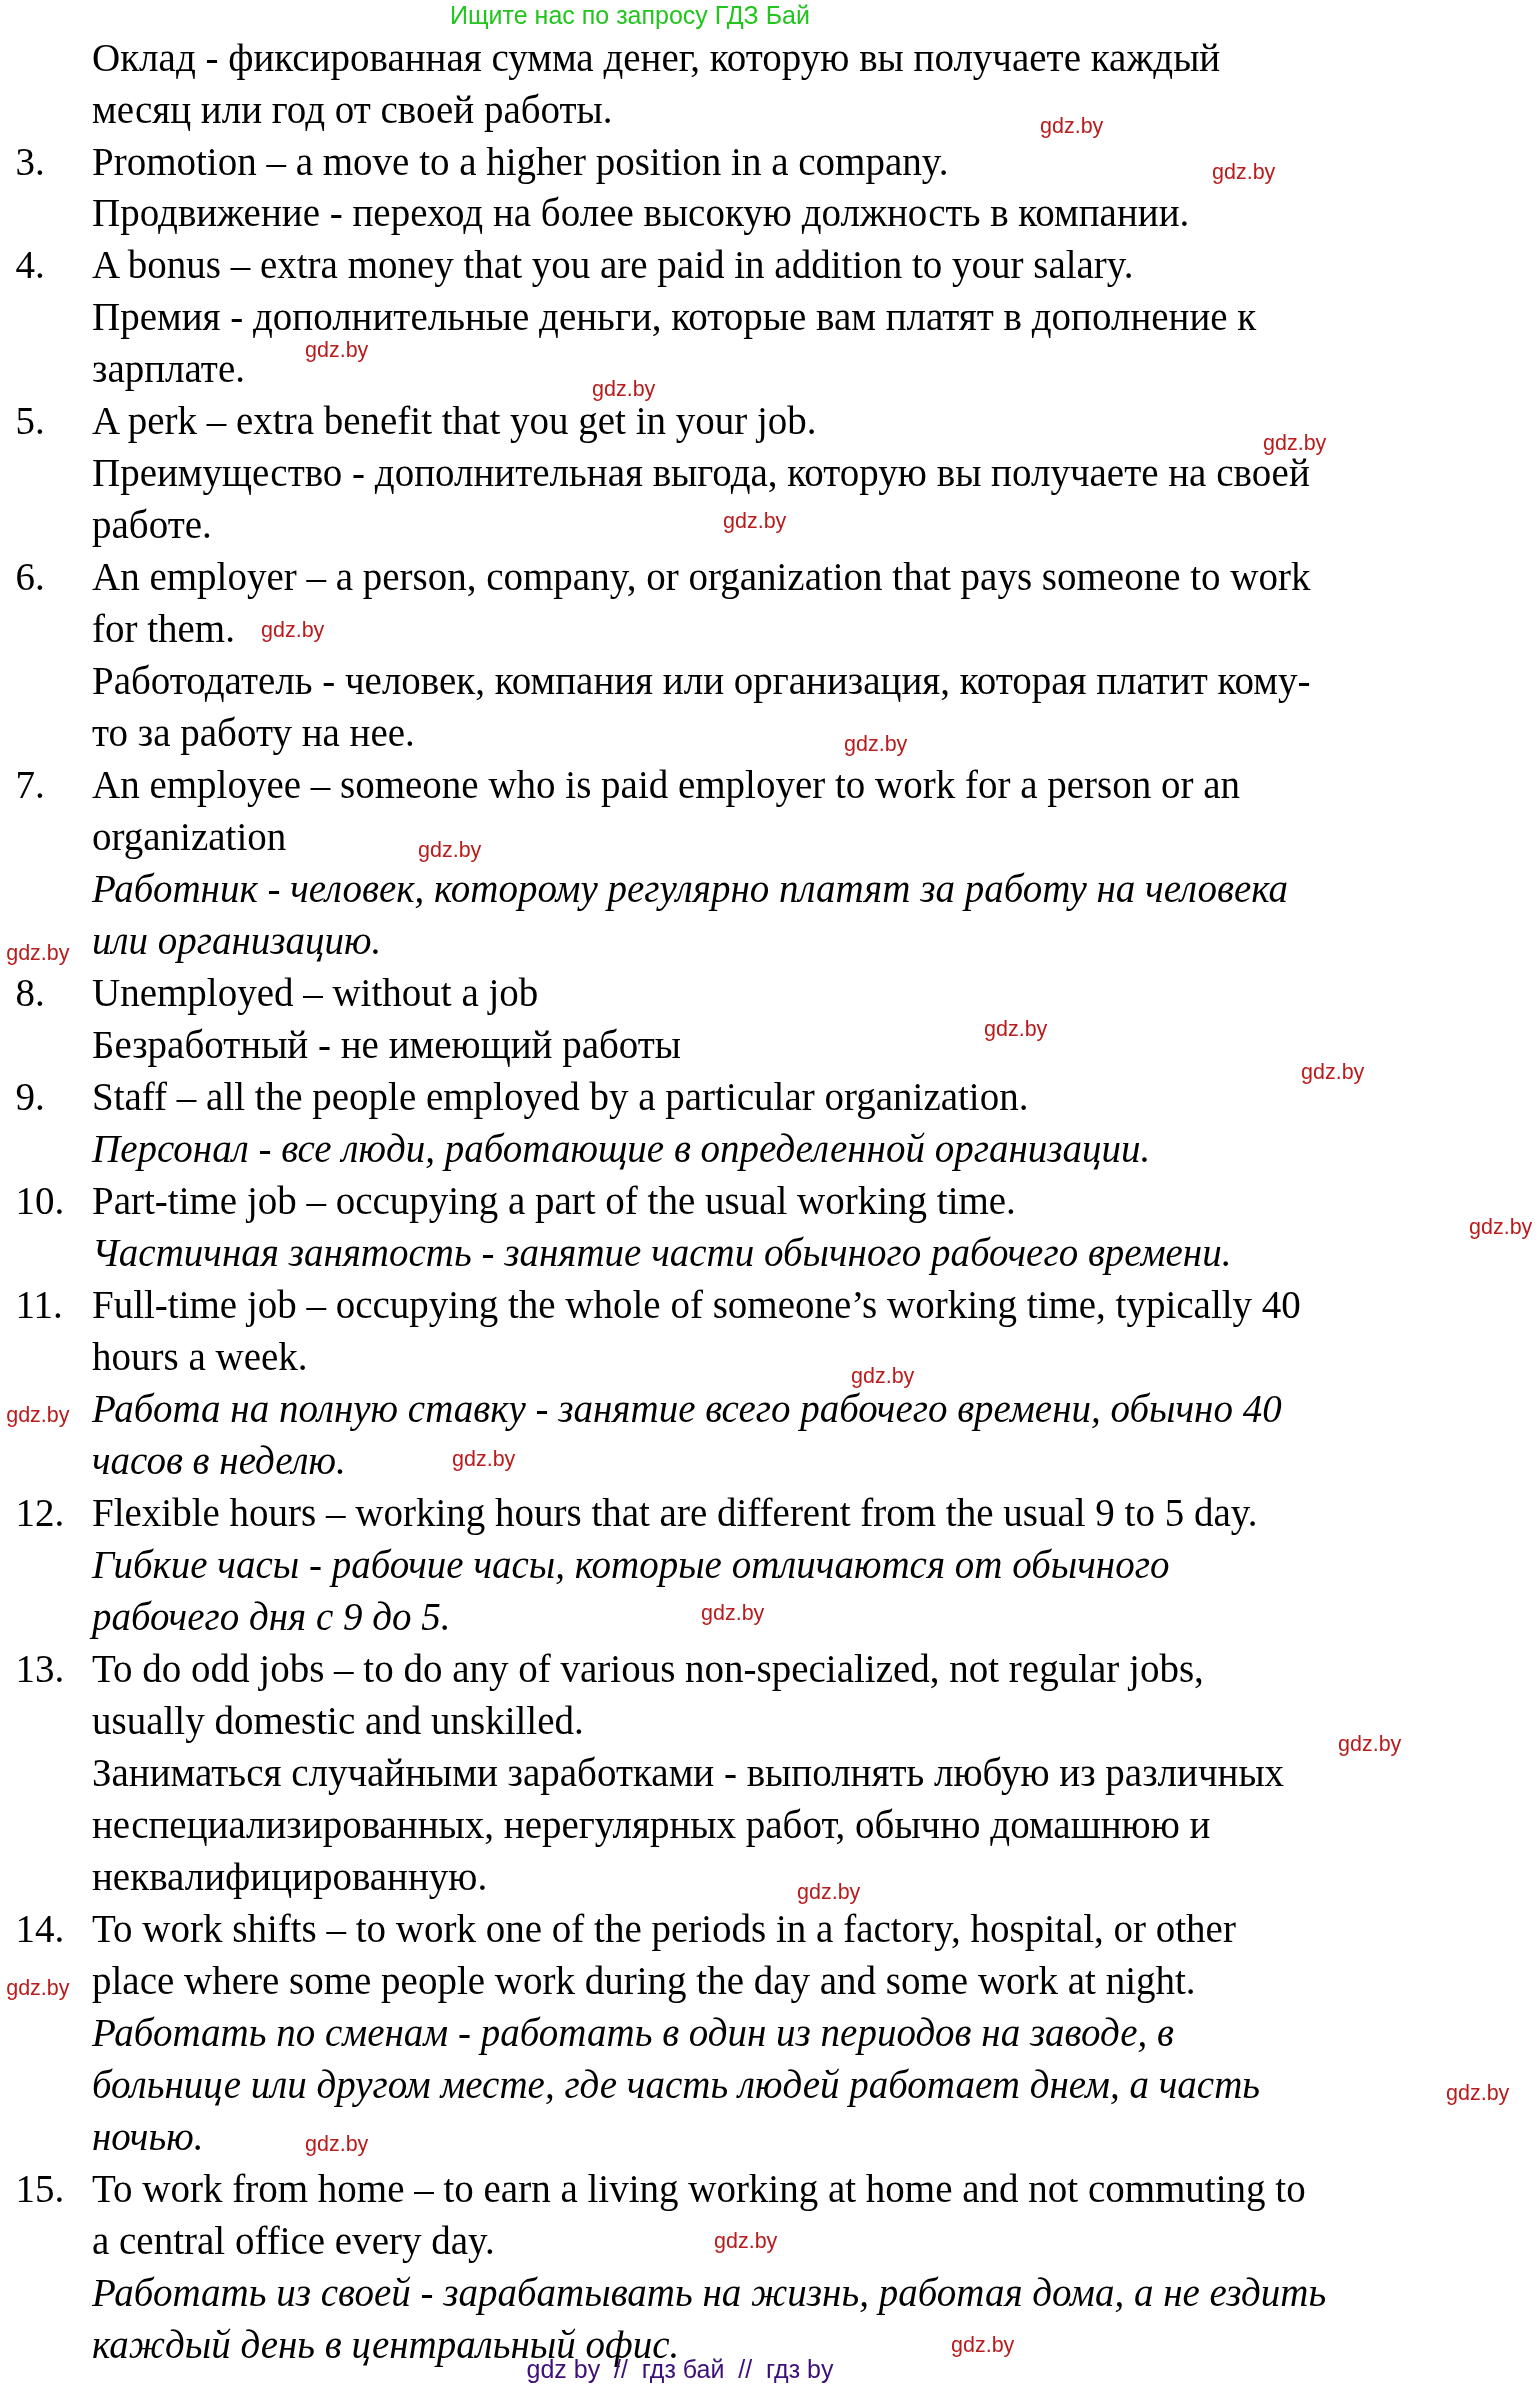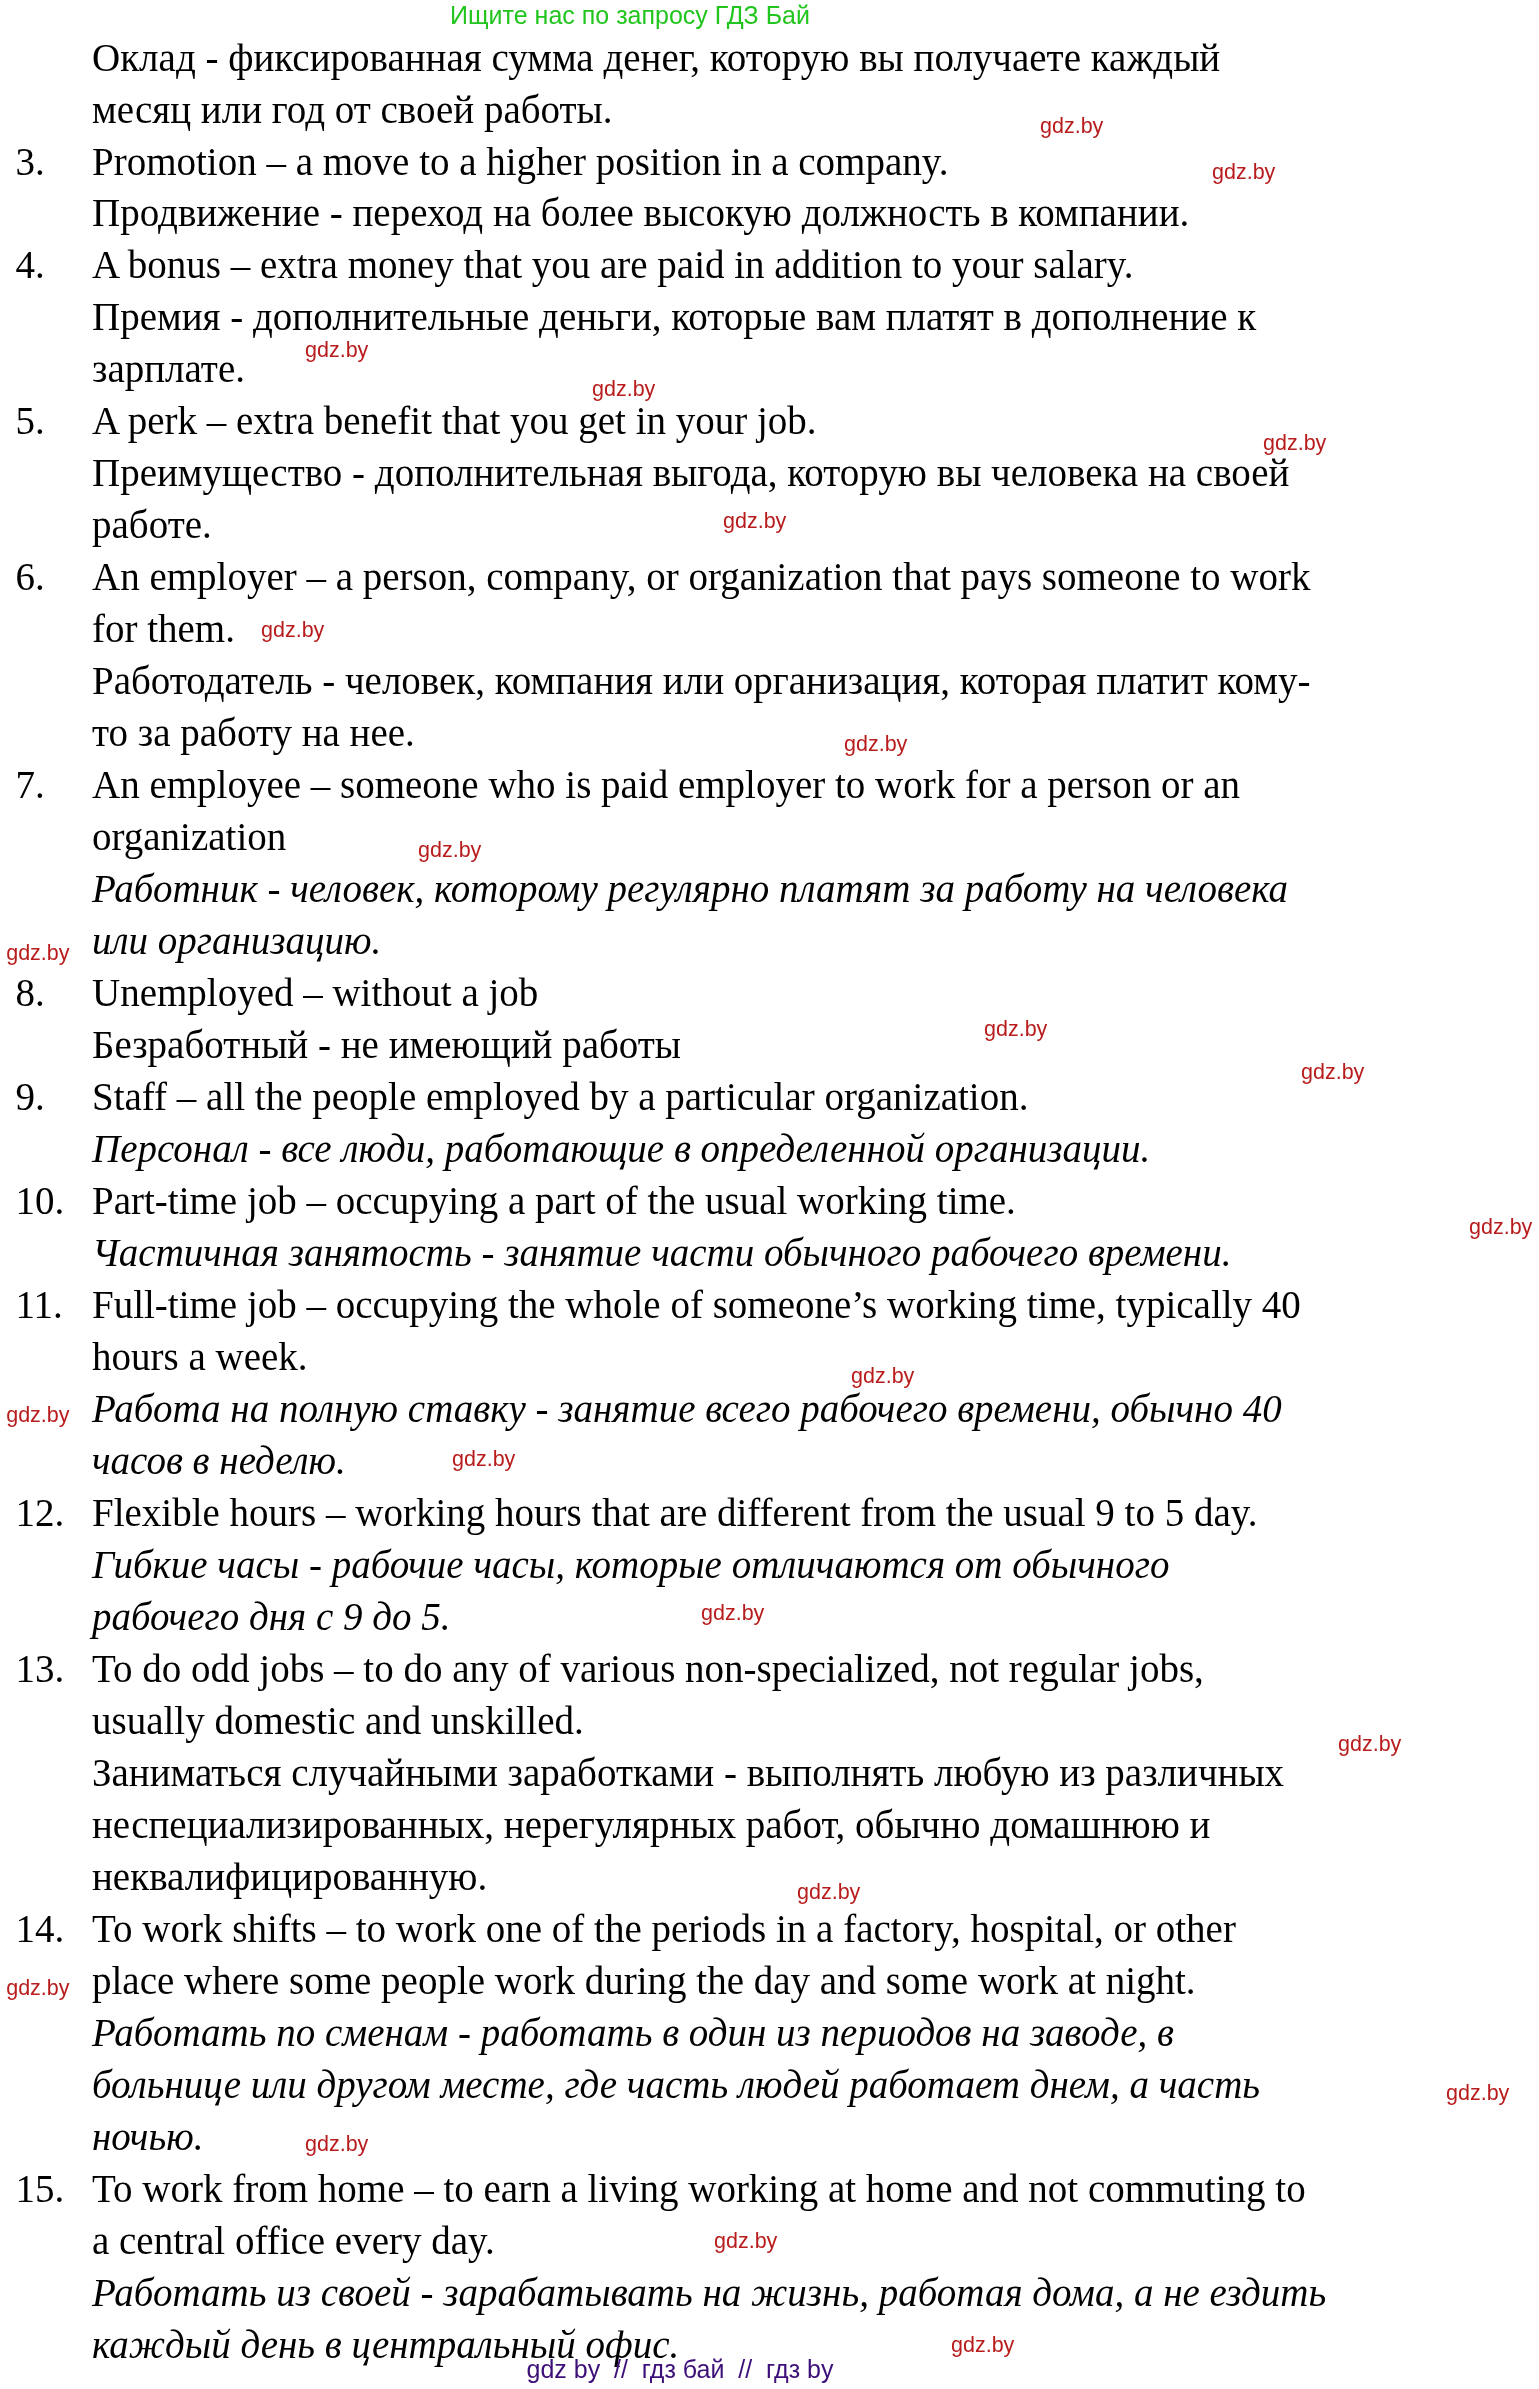"Преимущество - дополнительная выгода," span.txt { text: человека -> получаете }
